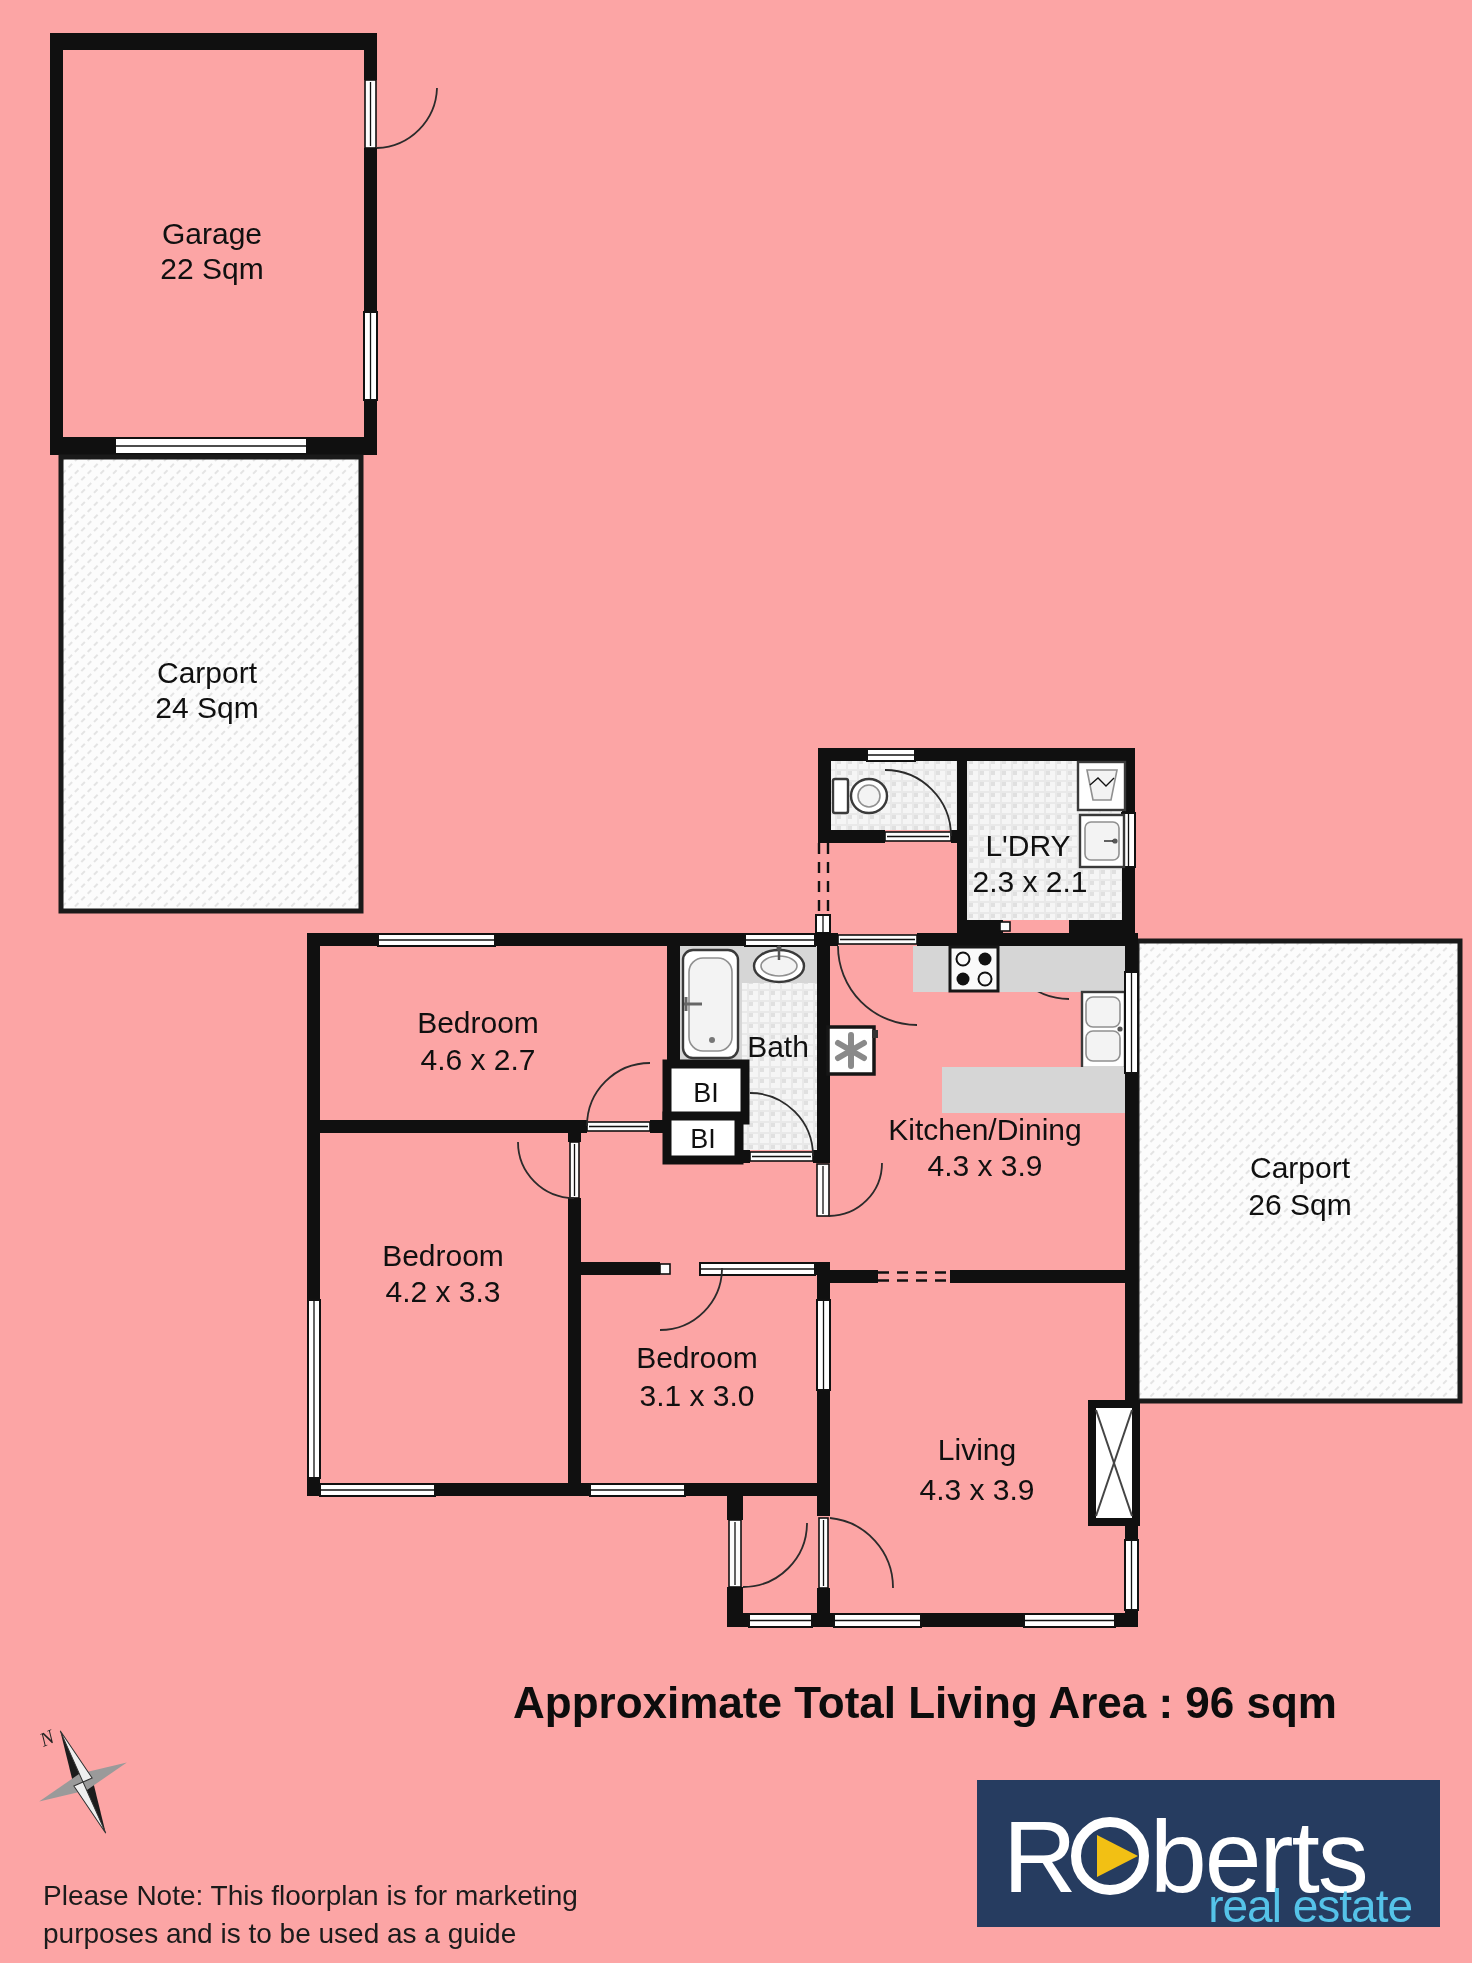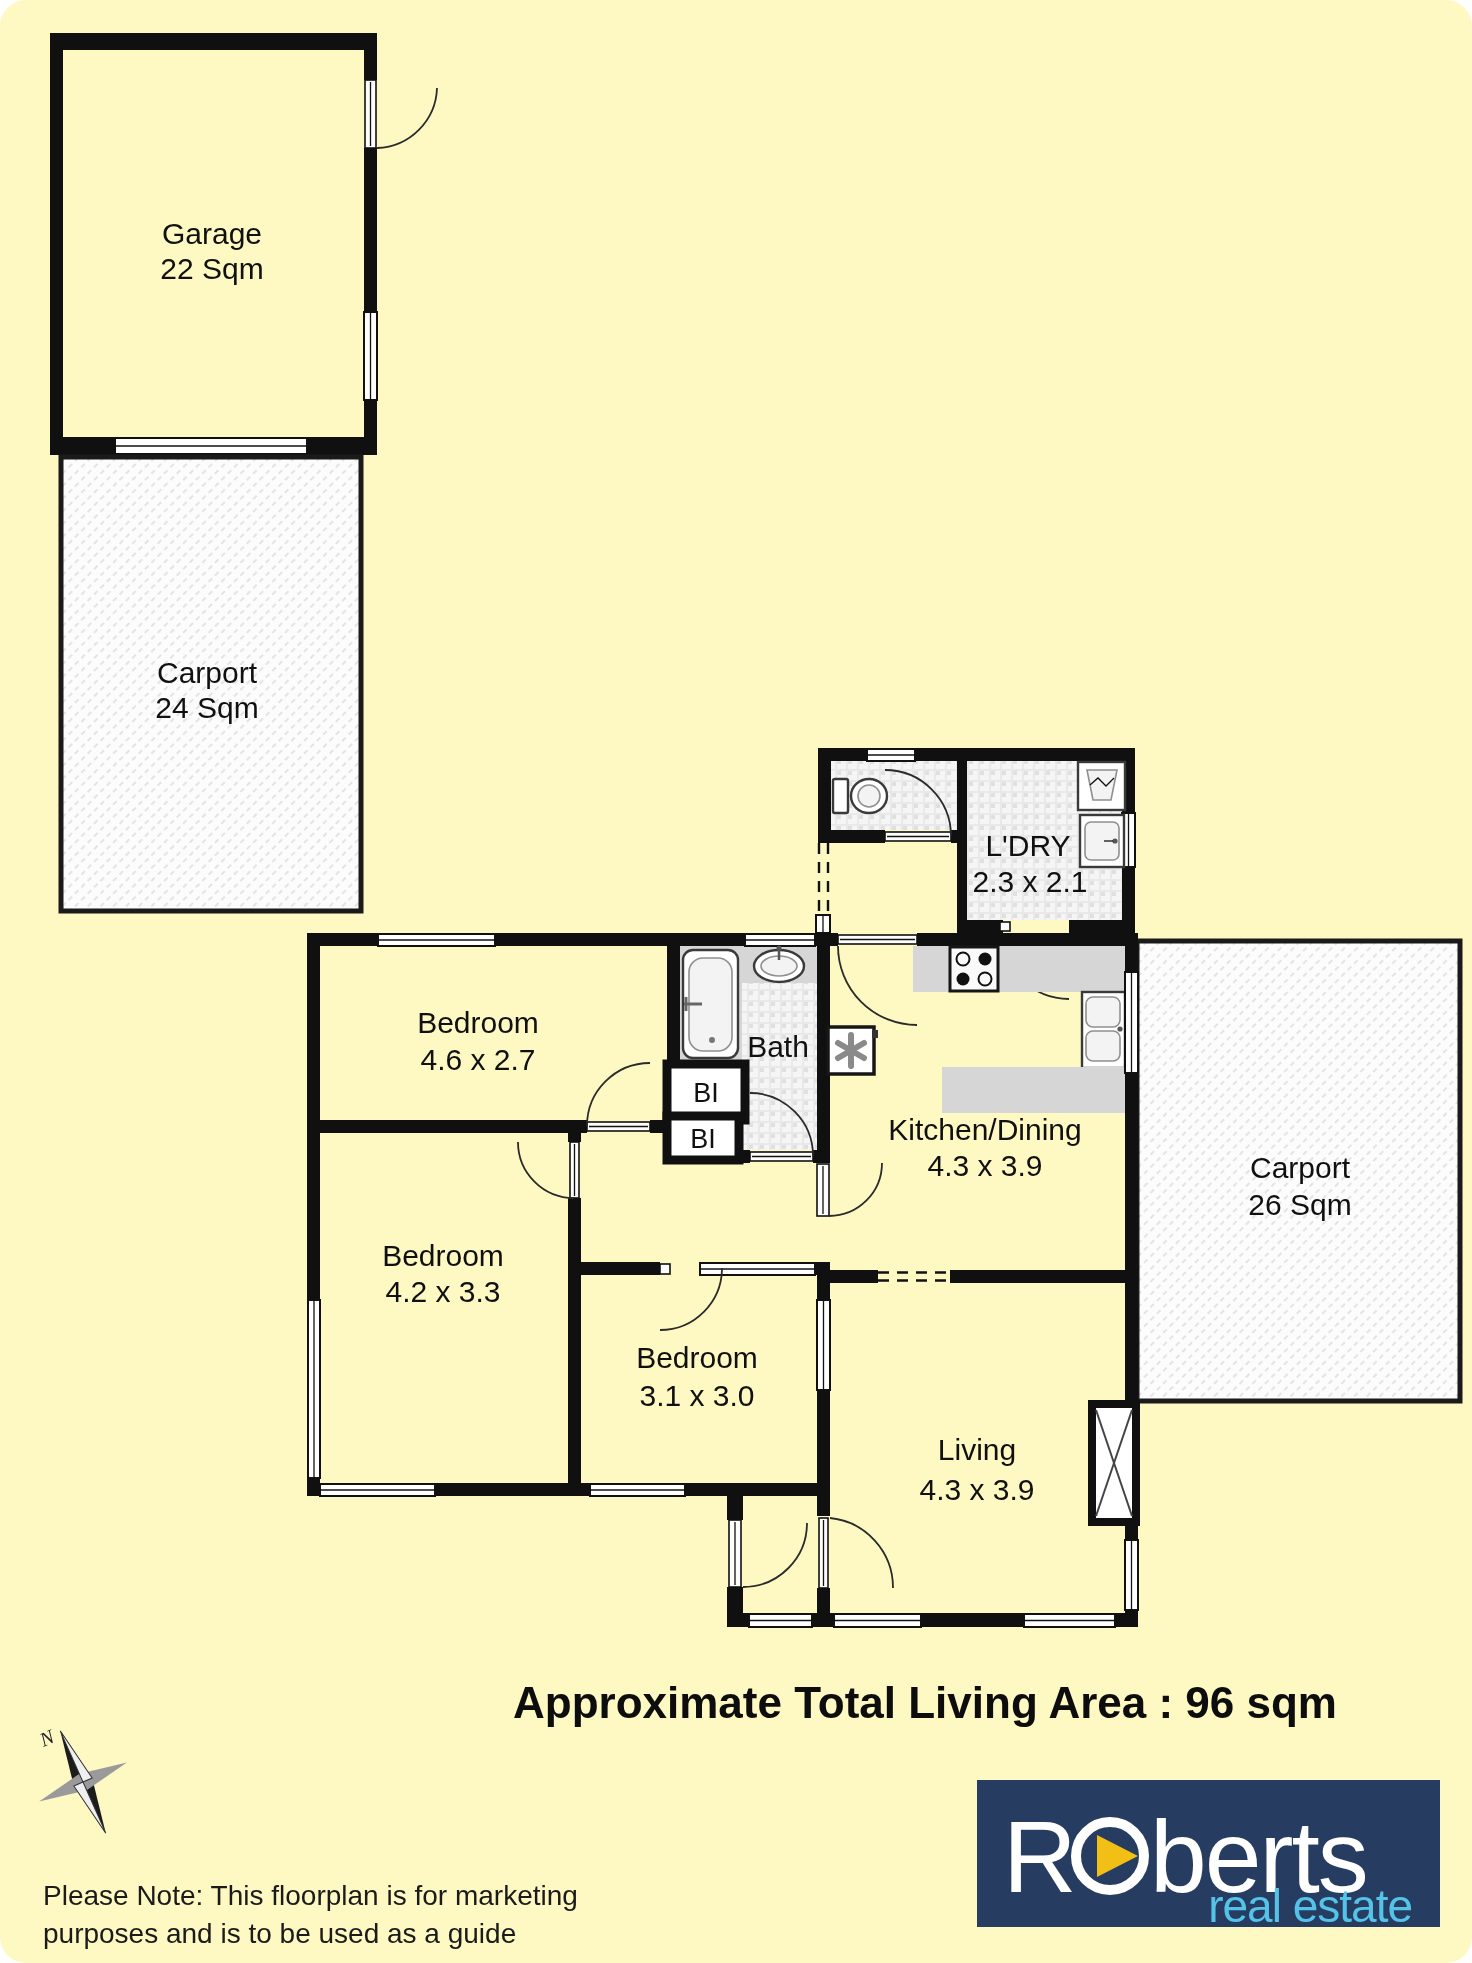"Garage" .page { background: #fef9c3 -> #fca5a5; border-radius: 26px -> none }
